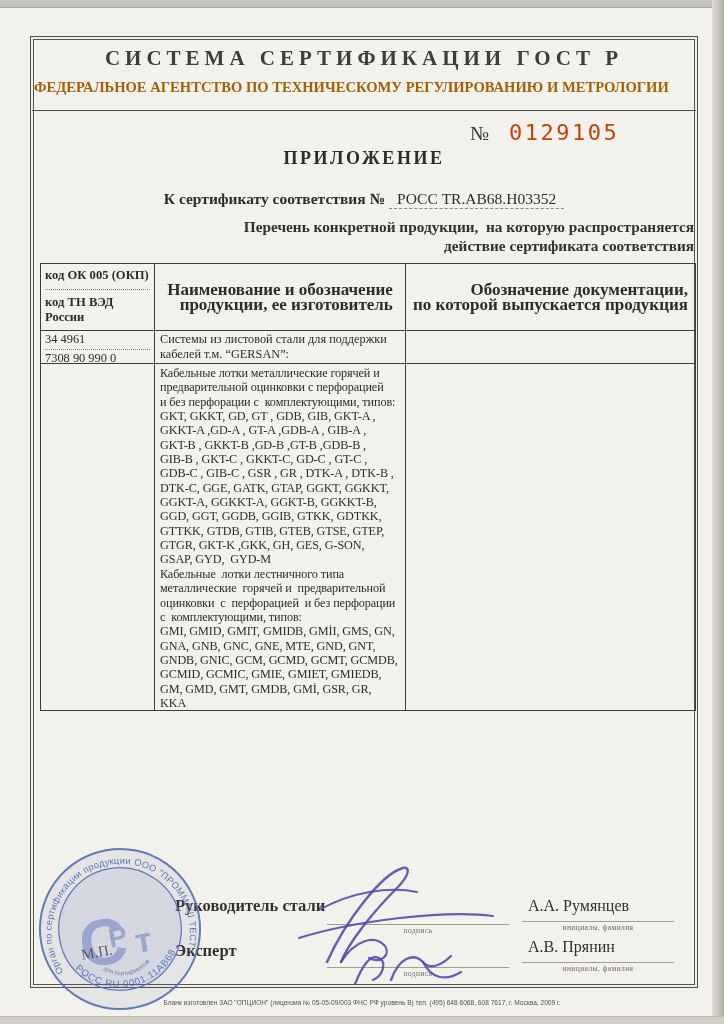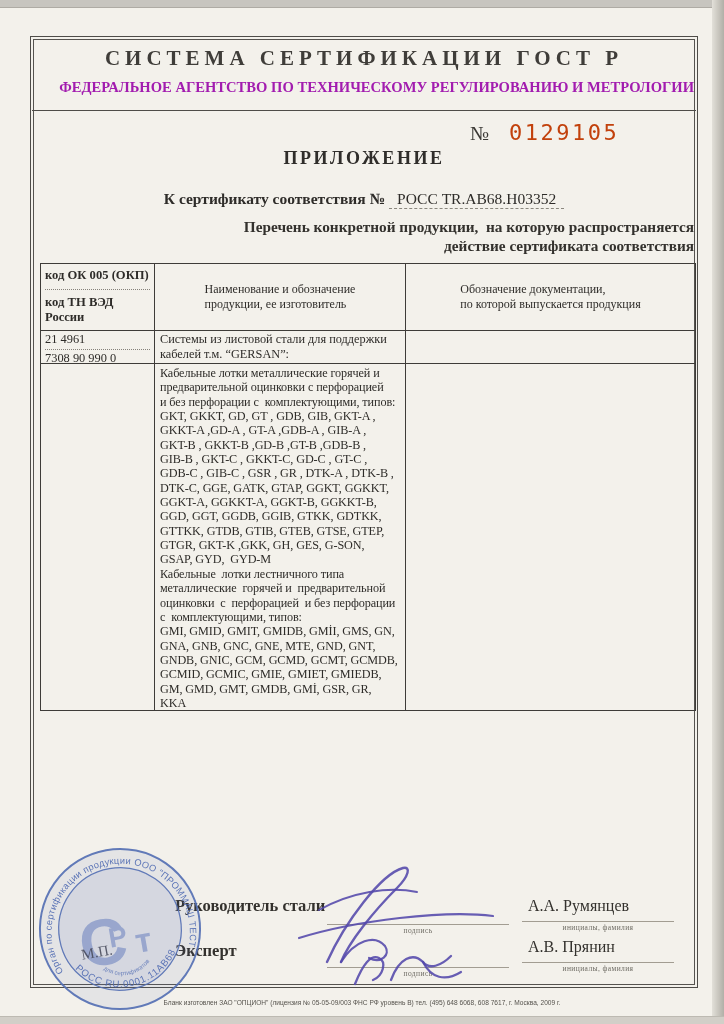"ФЕДЕРАЛЬНОЕ АГЕНТСТВО ПО ТЕХНИЧЕСКОМУ" .hdr-line2 { color: #a21caf -> #a16207; text-align: right -> left }
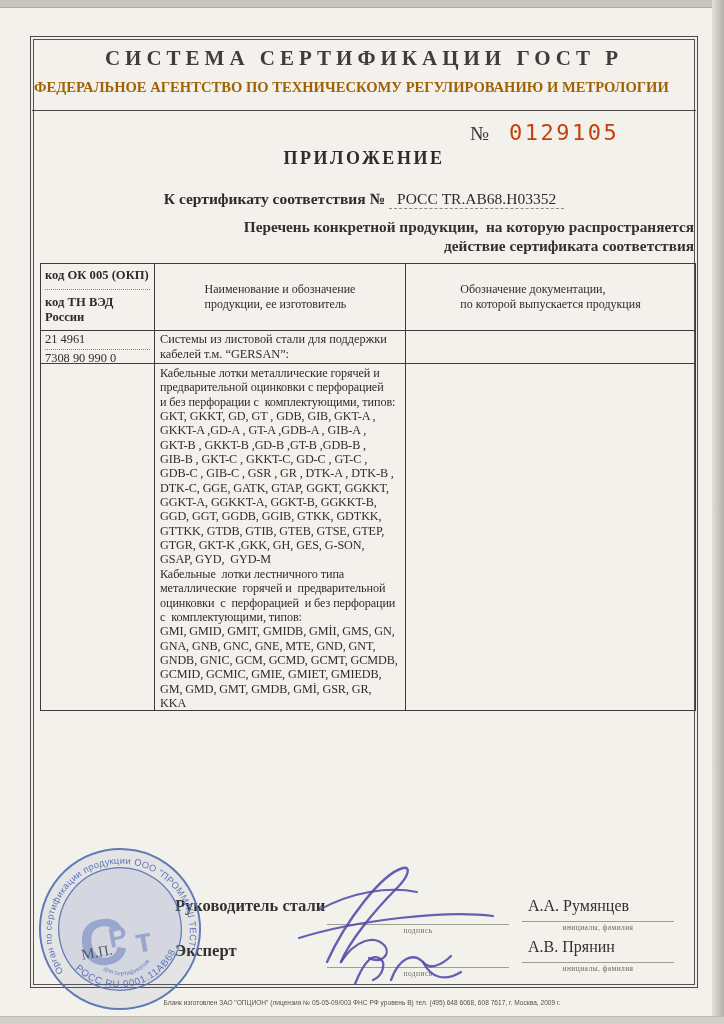"Наименование и обозначение" .c-center-hdr { font-size: 12px -> 17px; font-weight: 400 -> 700; text-align: left -> right }
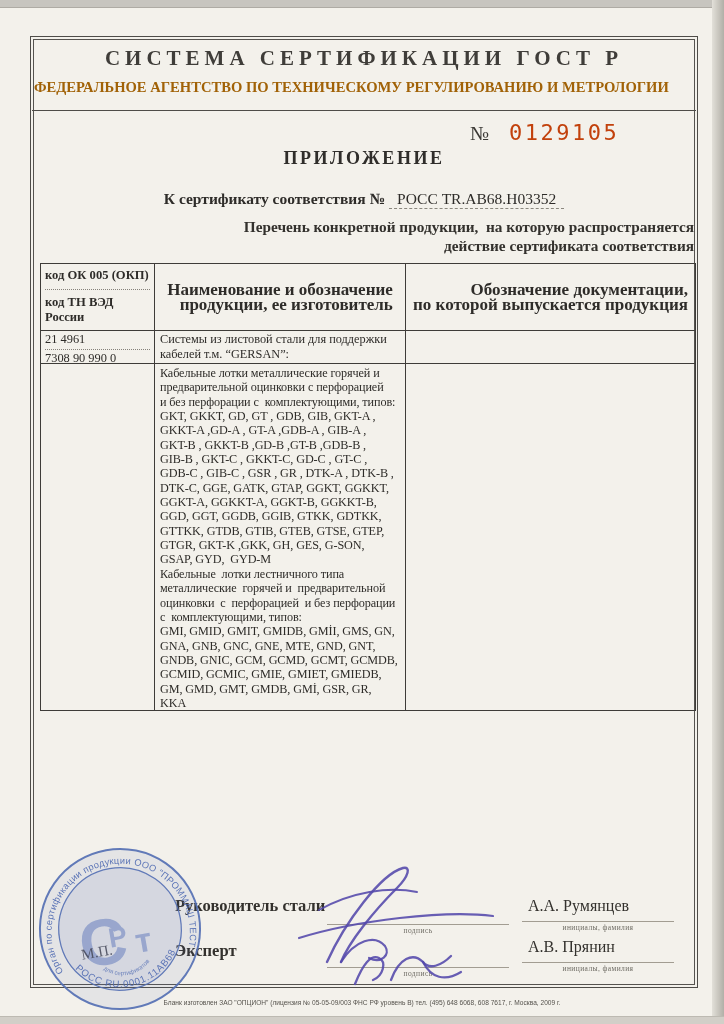"21 4961" div.top { text: 21 -> 34 }
